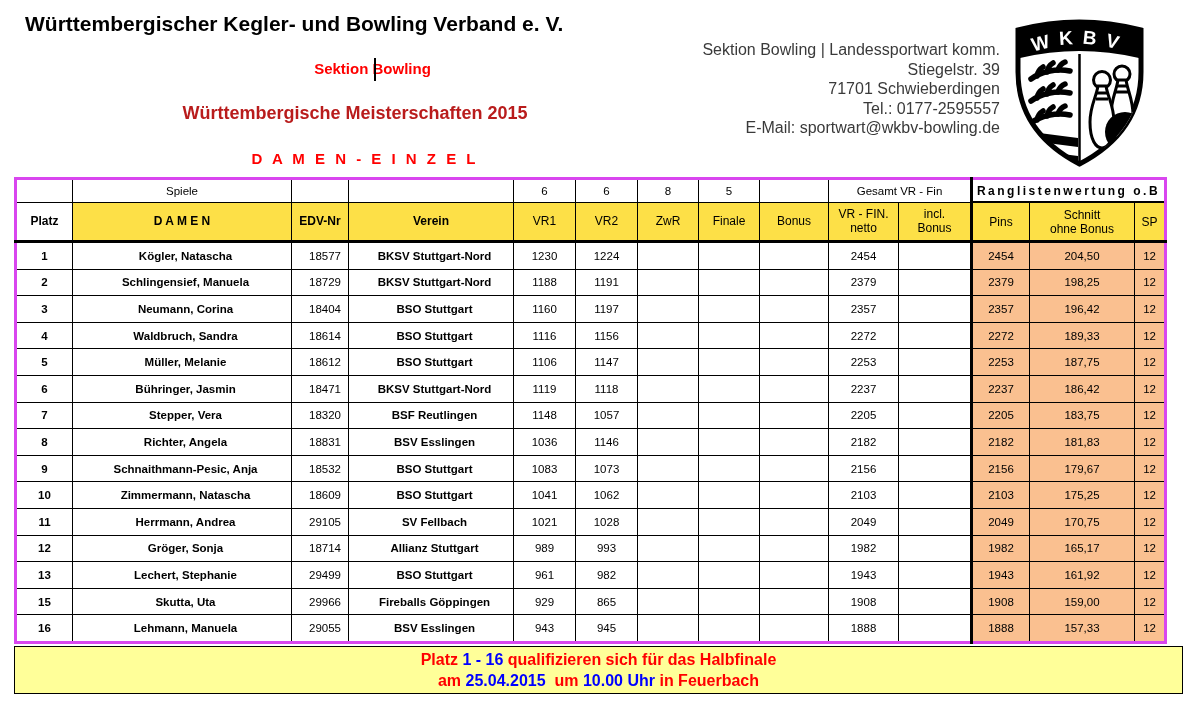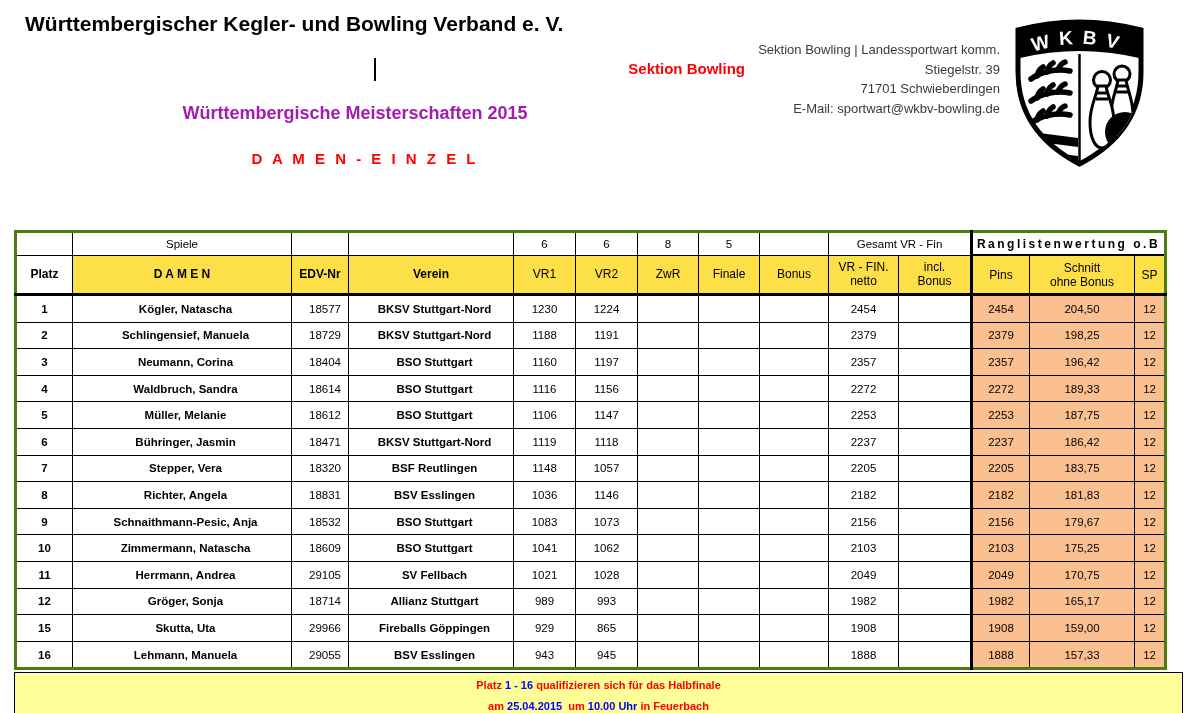"Württembergischer Kegler- und Bowling" .hdr { height: 230px -> 177px }
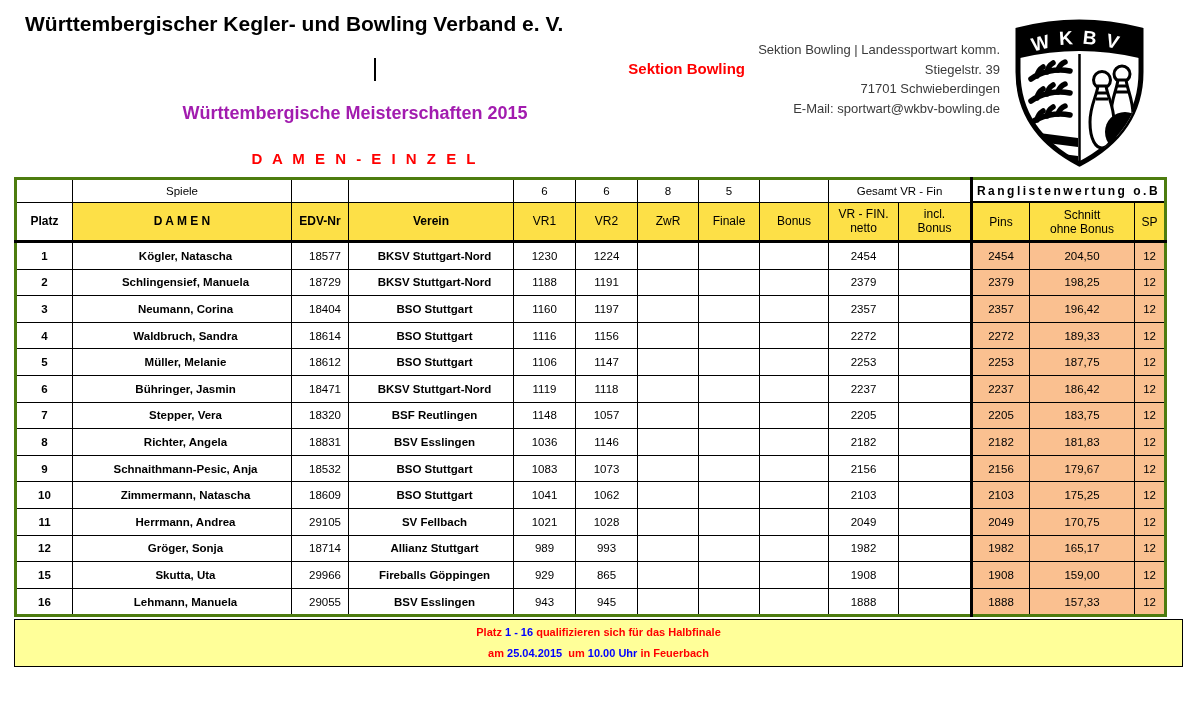"Sektion Bowling | Landessportwart komm." .contact { font-size: 13px -> 16px }
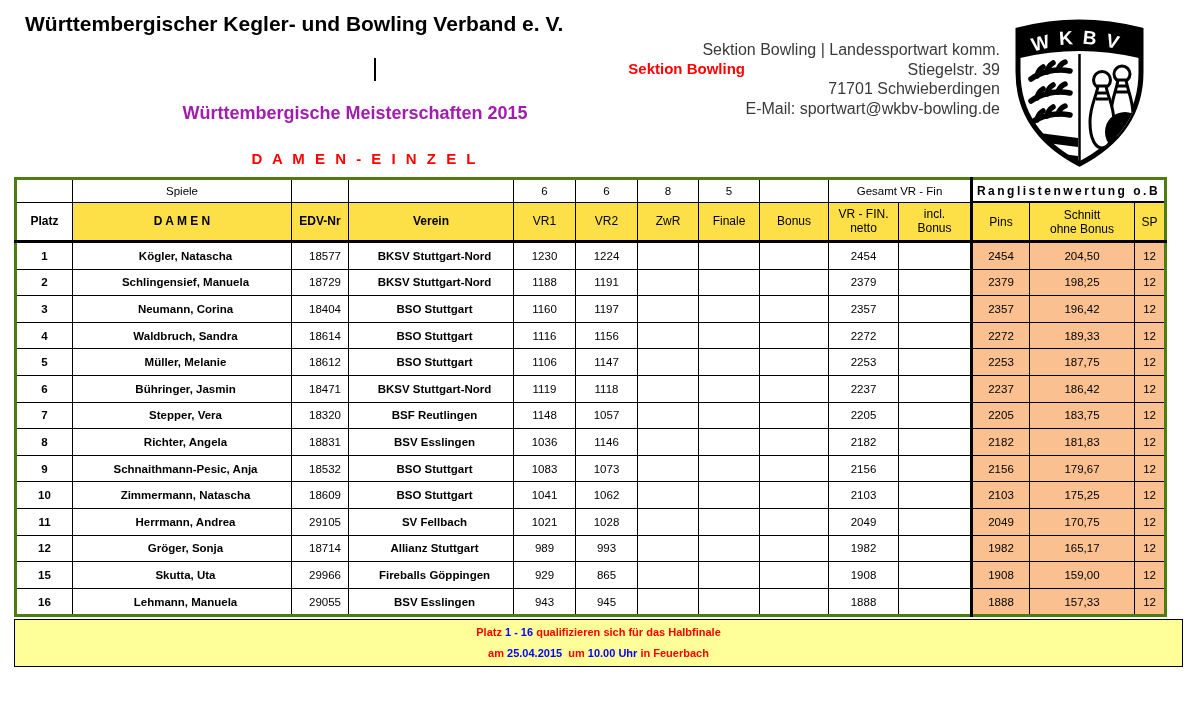"Sektion Bowling" .sek-line { text-align: right -> center }
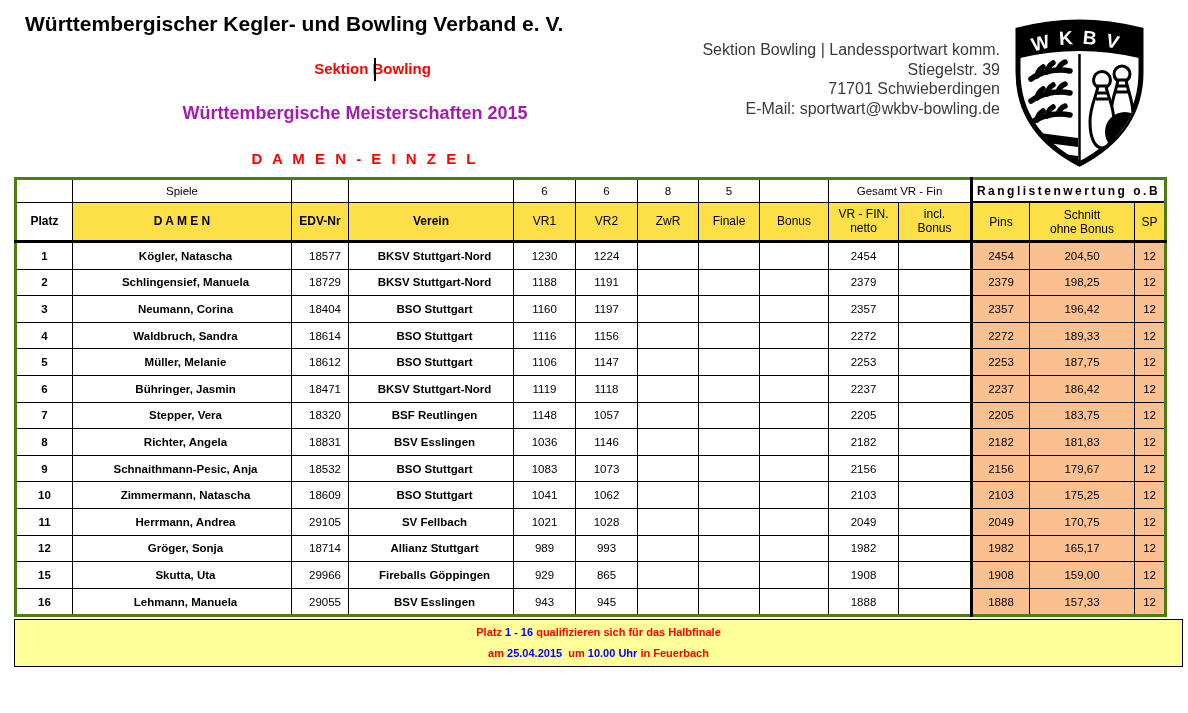"Württembergische Meisterschaften 2015" .evt-line { color: #a21caf -> #b91c1c }
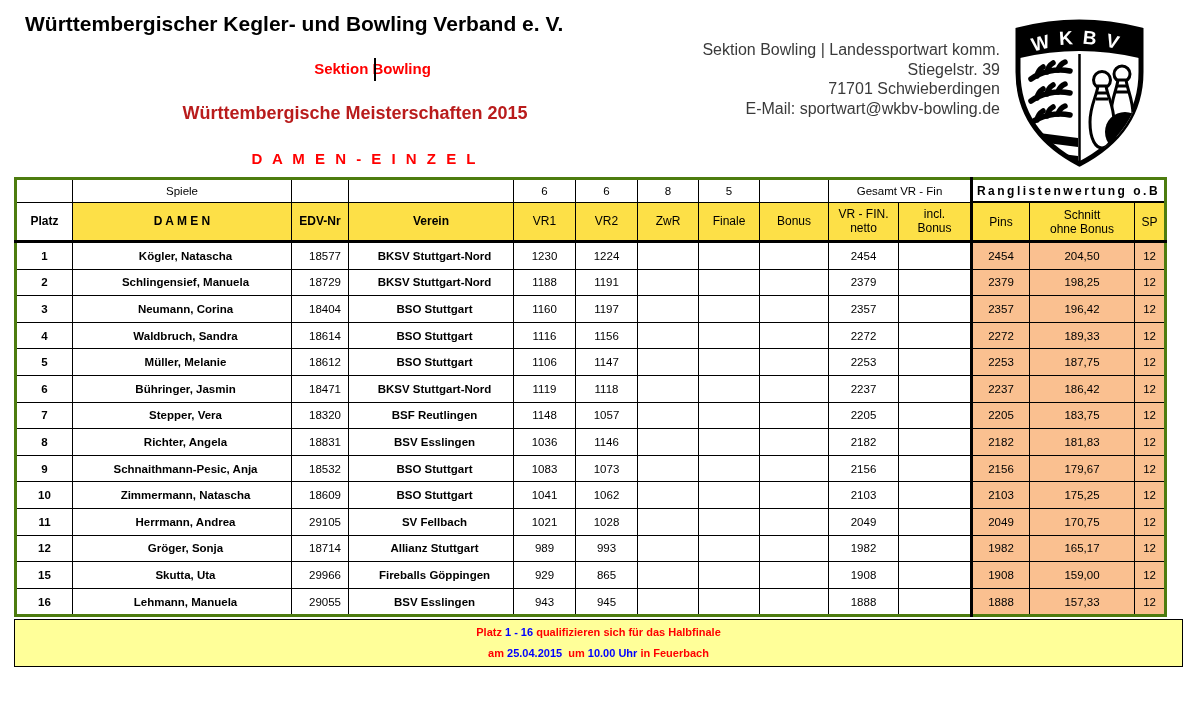"Tel.: 0177-2595557" div { html: none -> <div>Tel.: 0177-2595557</div> }
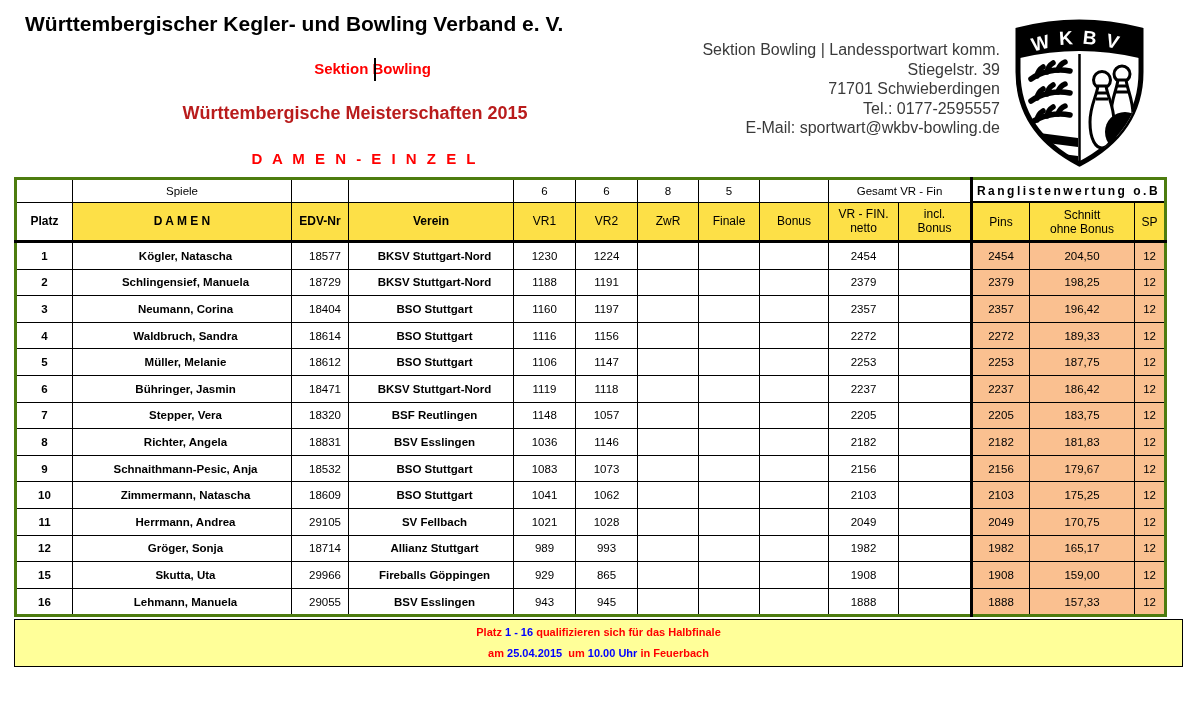"Spiele" table.results { border: 3px solid #4d7c0f -> 3px solid #d946ef }
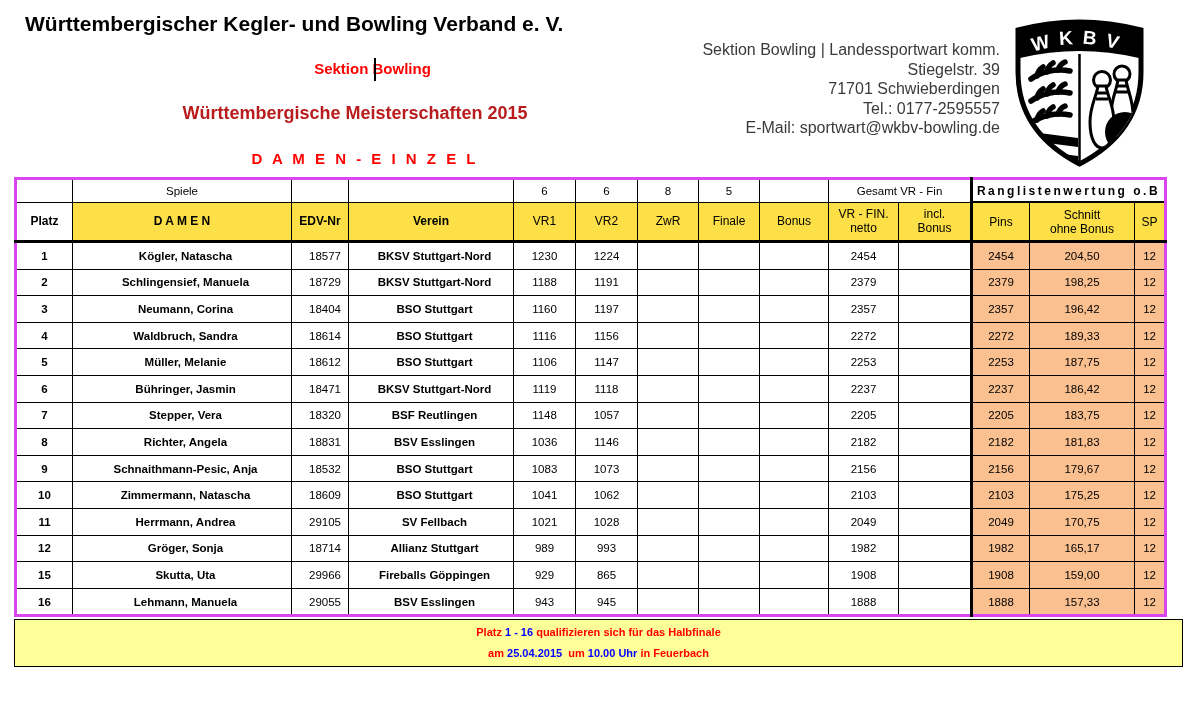"13" tr { html: none -> <tr> <td>13</td> <td>Lechert, Stephanie</td> <td>29499</td> <td>BSO Stuttgart</td> <td>961</td> <td>982</td> <td></td> <td></td> <td></td> <td>1943</td> <td></td> <td>1943</td> <td>161,92</td> <td>12</td> </tr> }
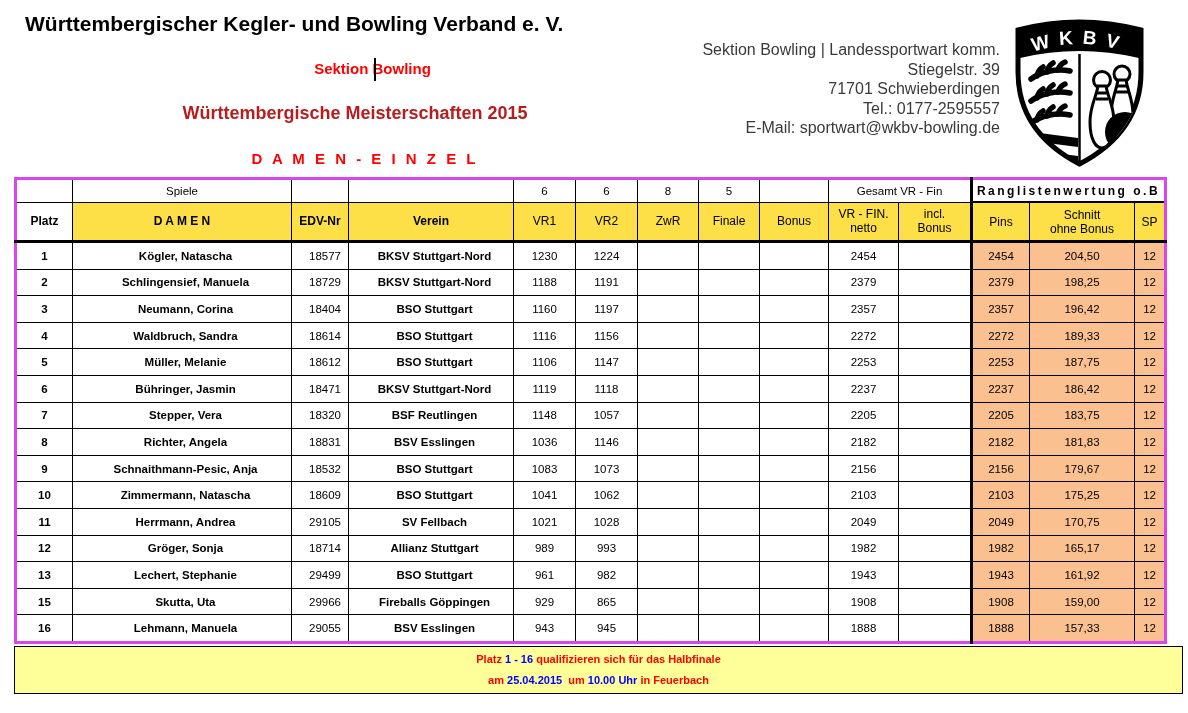"Platz 1 - 16 qualifizieren" .foot div { font-size: 11px -> 16px }
